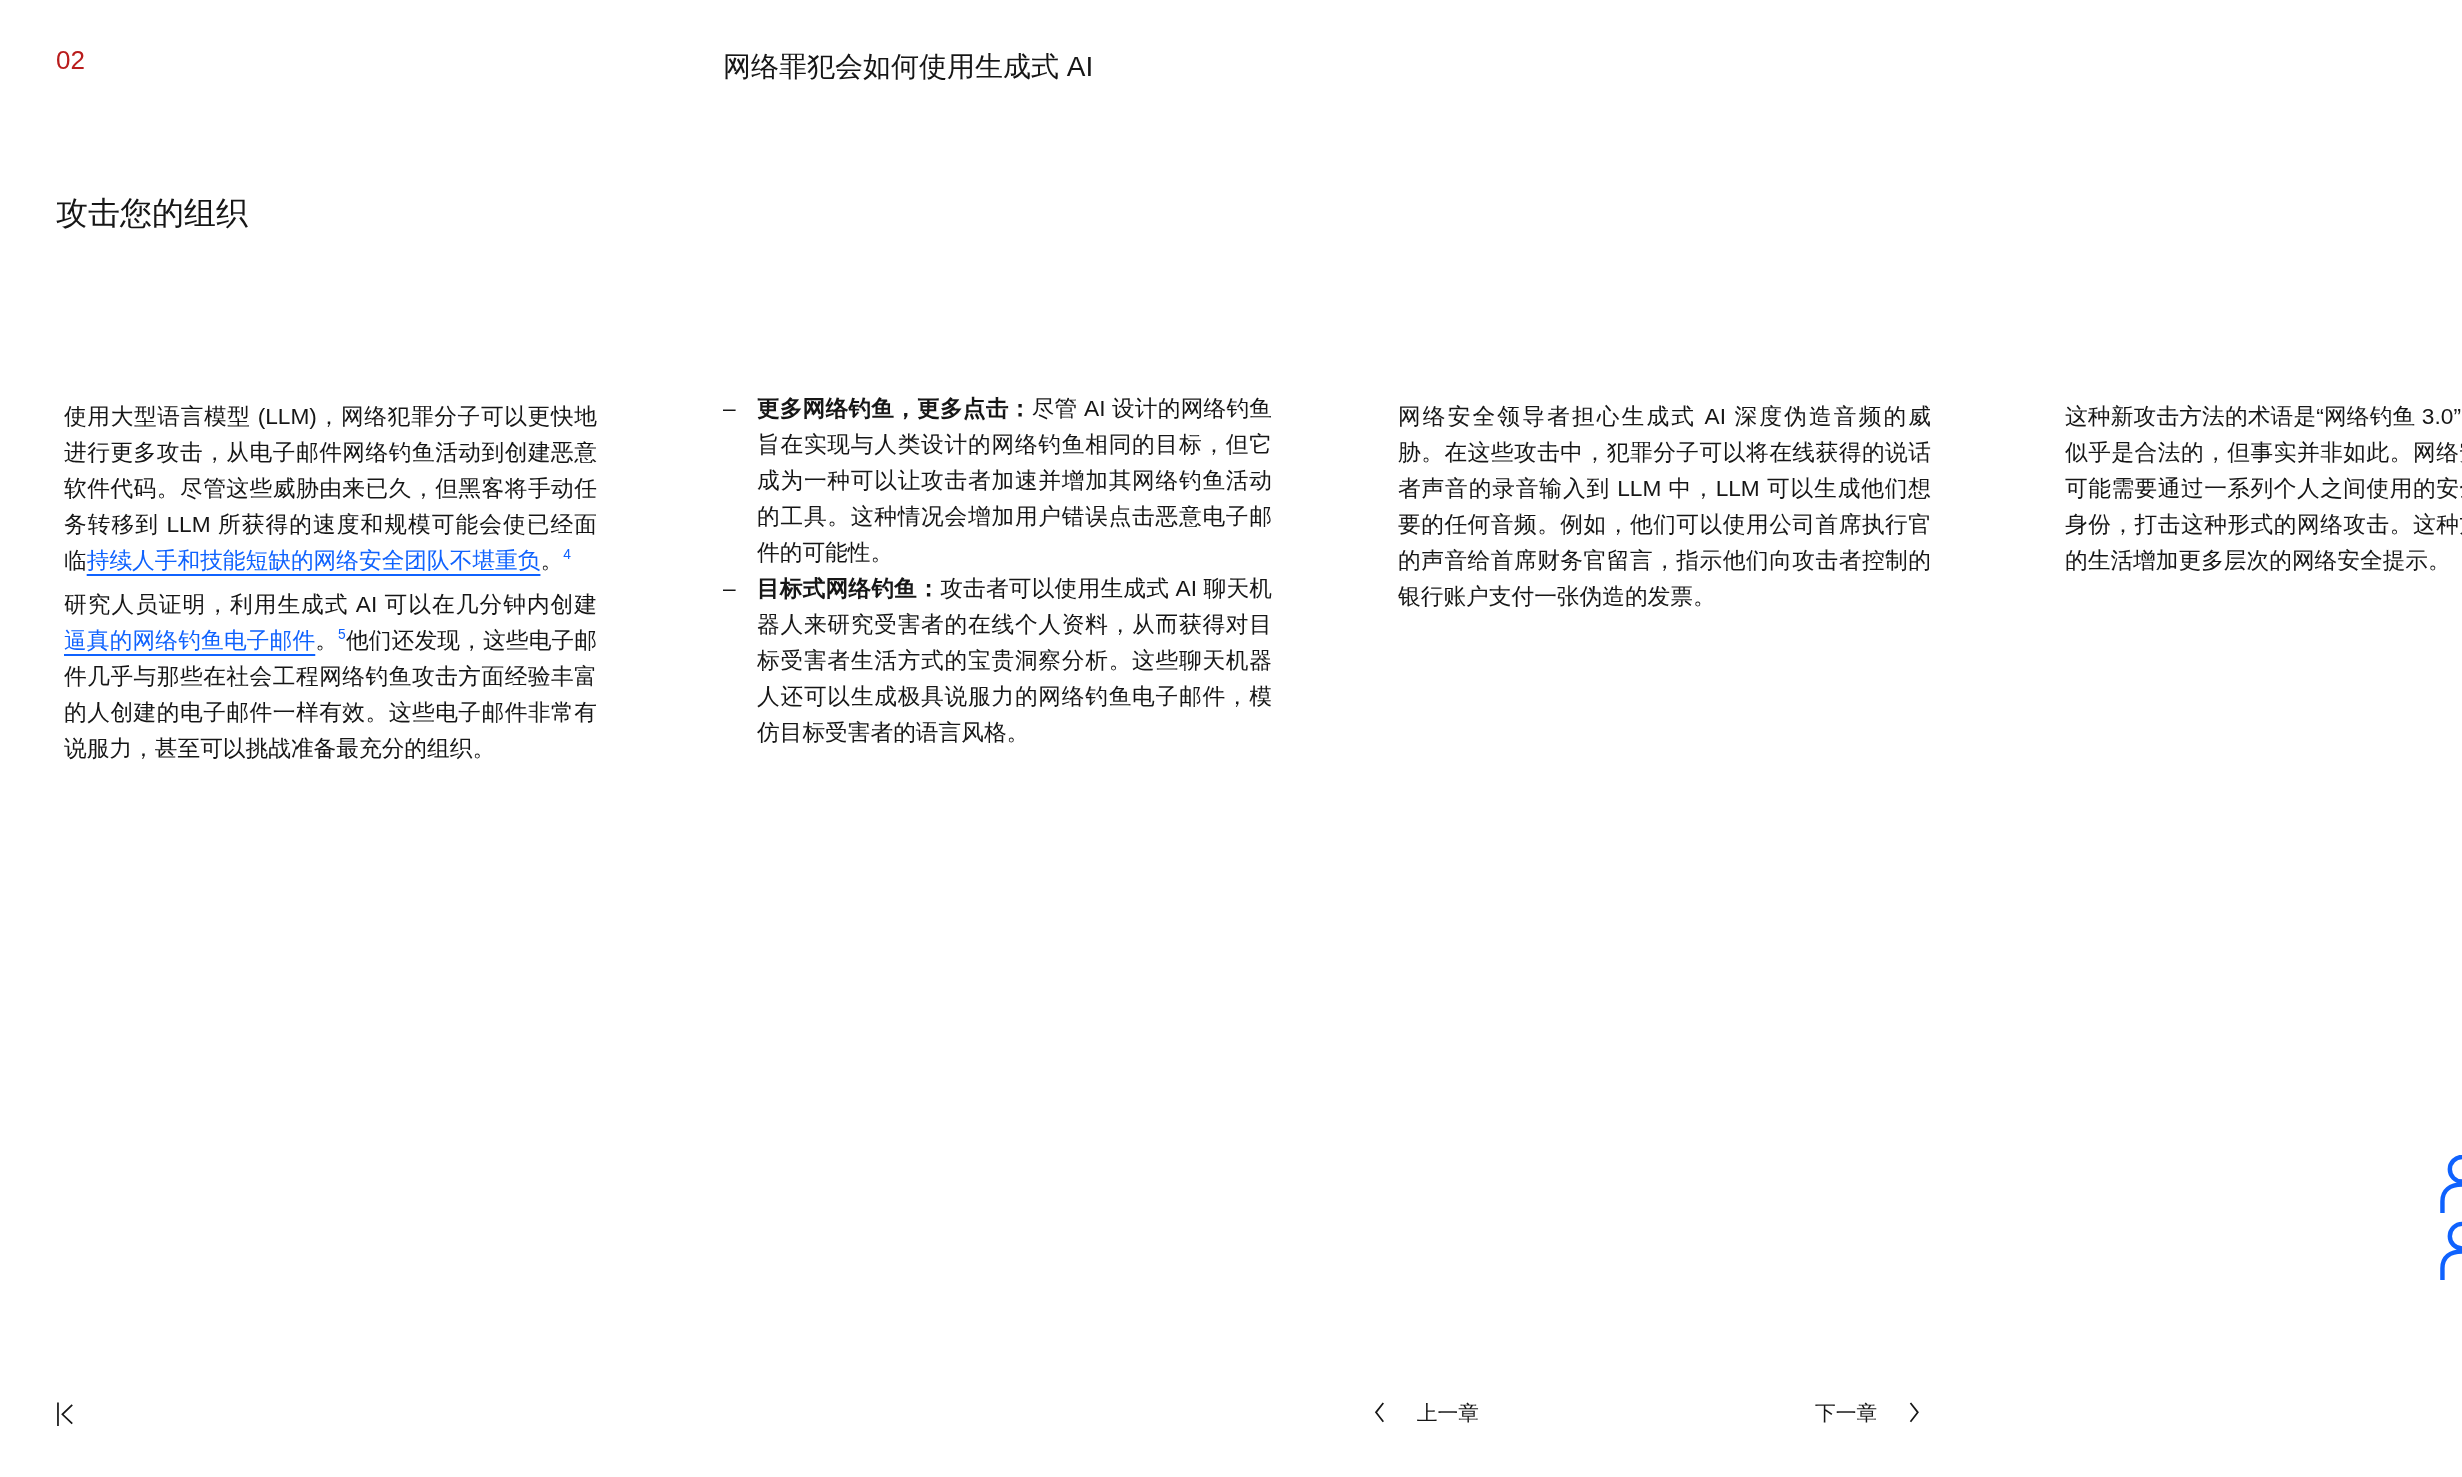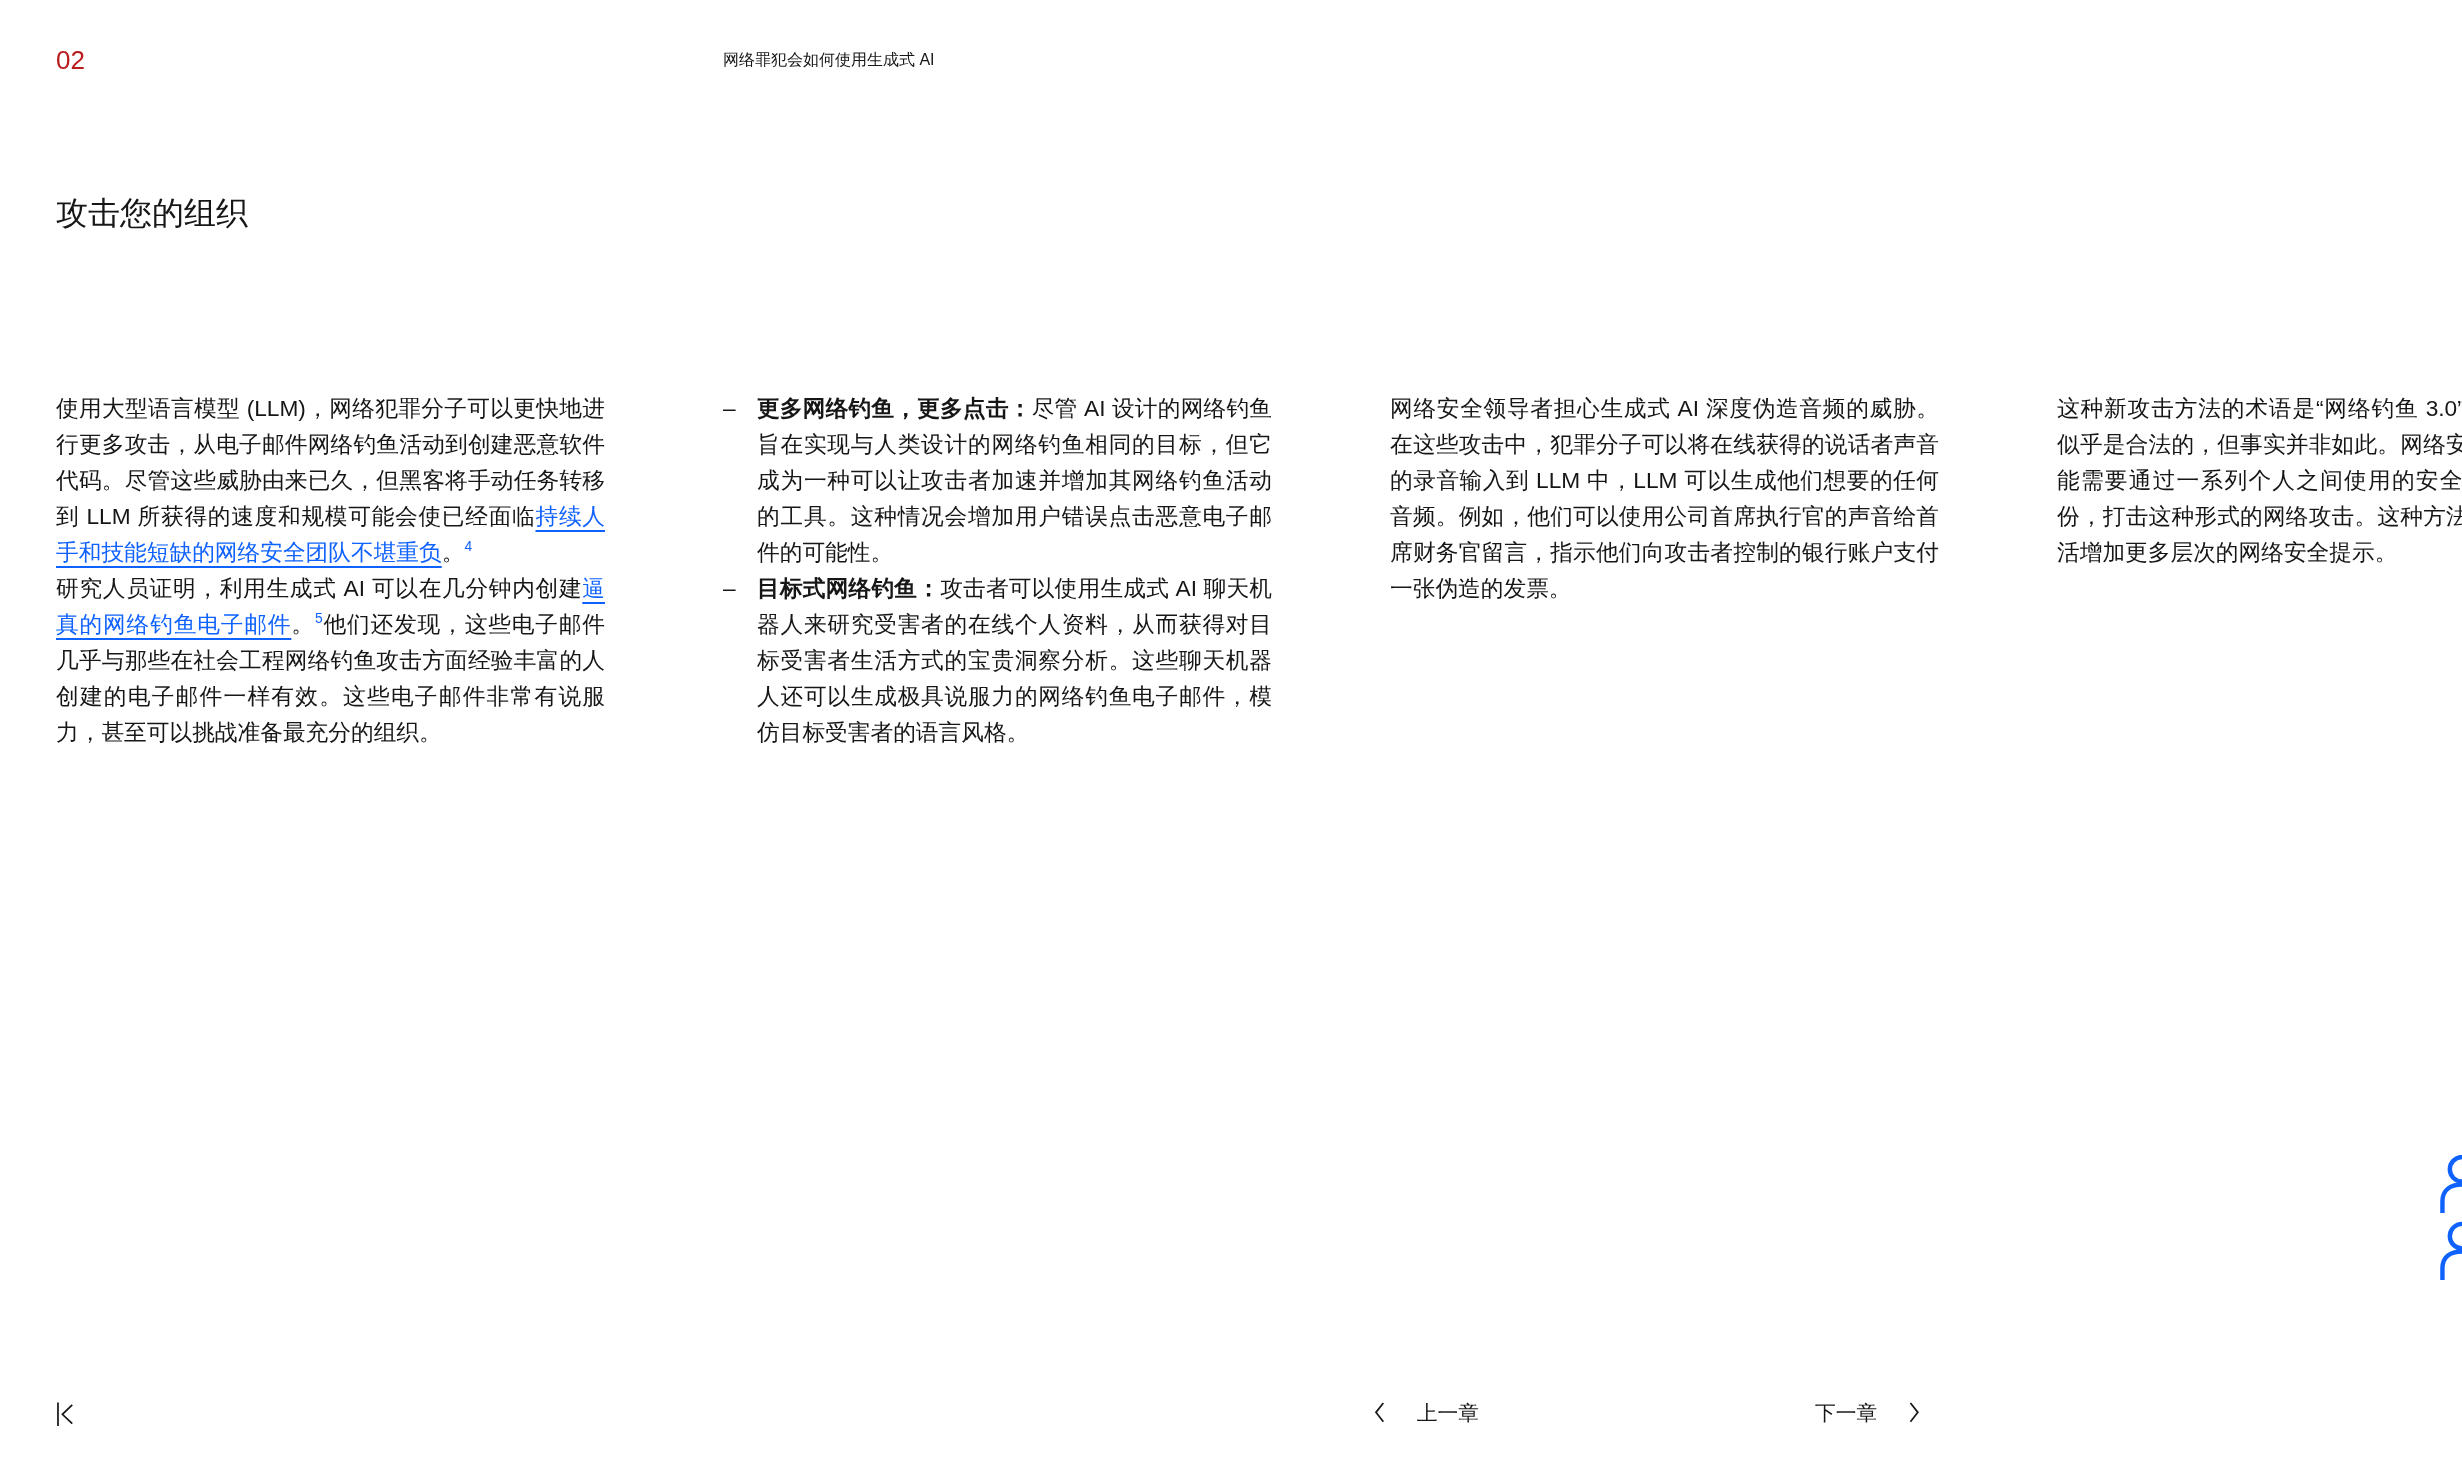"网络罪犯会如何使用生成式 AI" .header-title { font-size: 16px -> 28px }
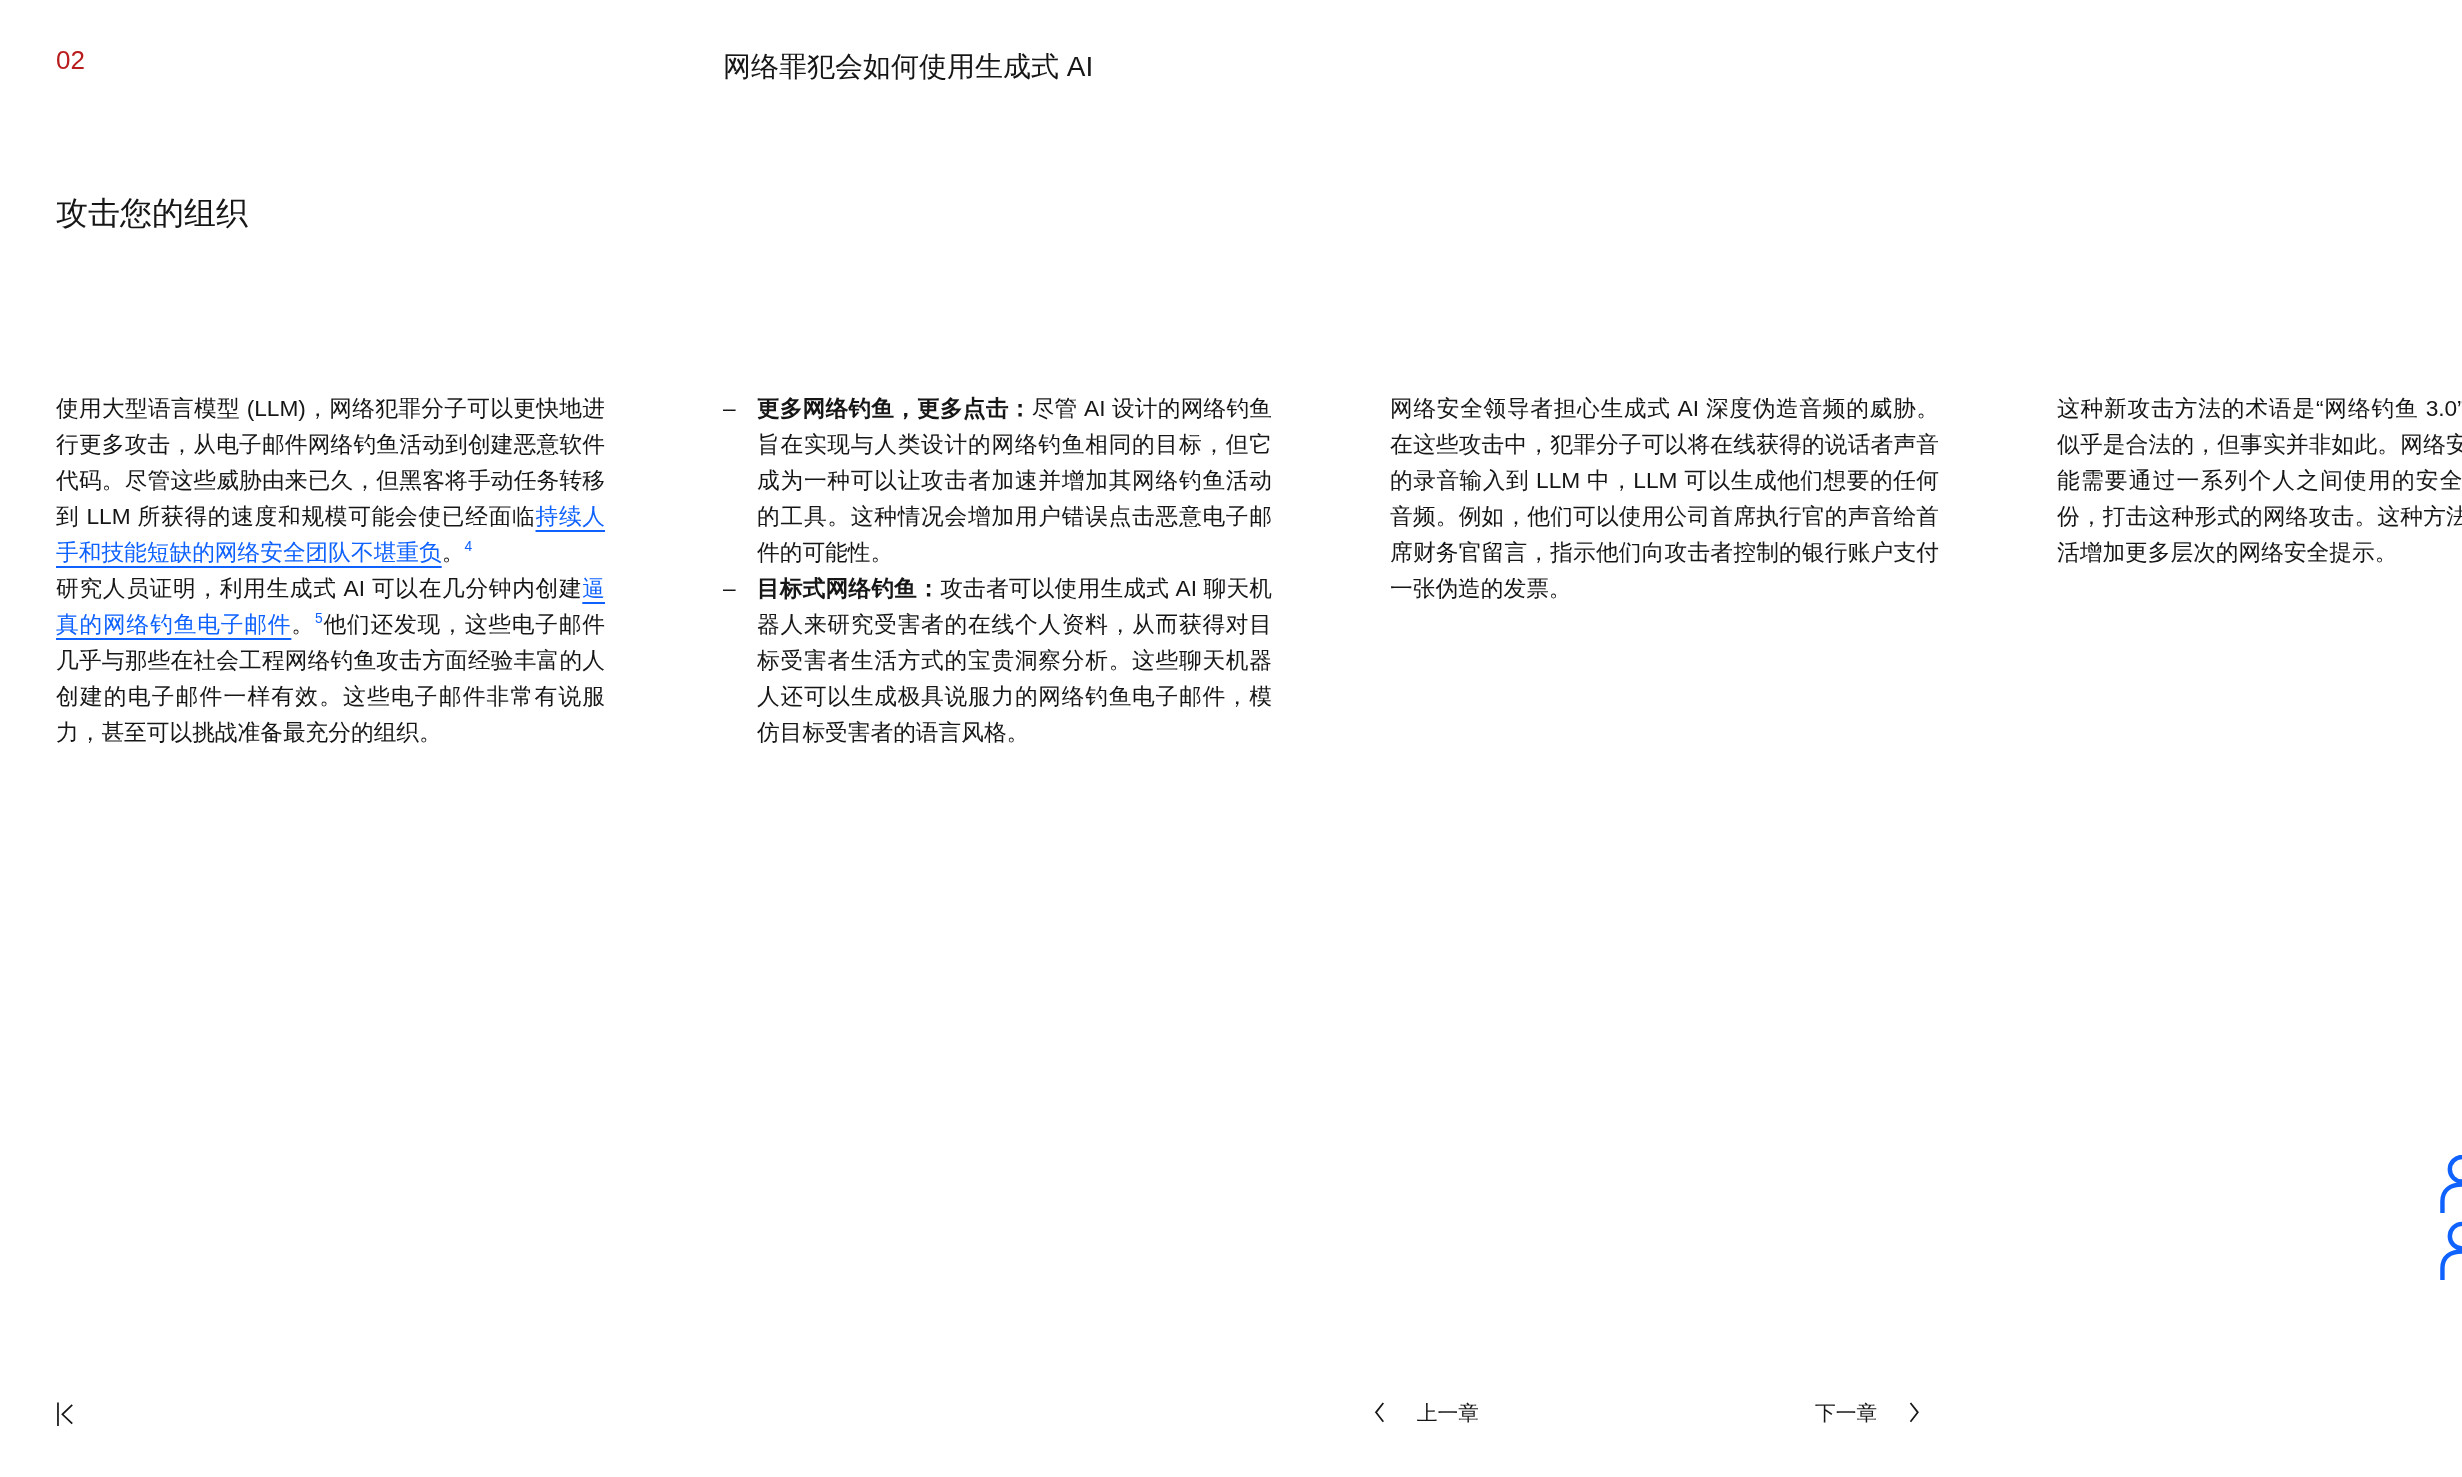"使用大型语言模型" .col p { margin: 0 -> 8px }
